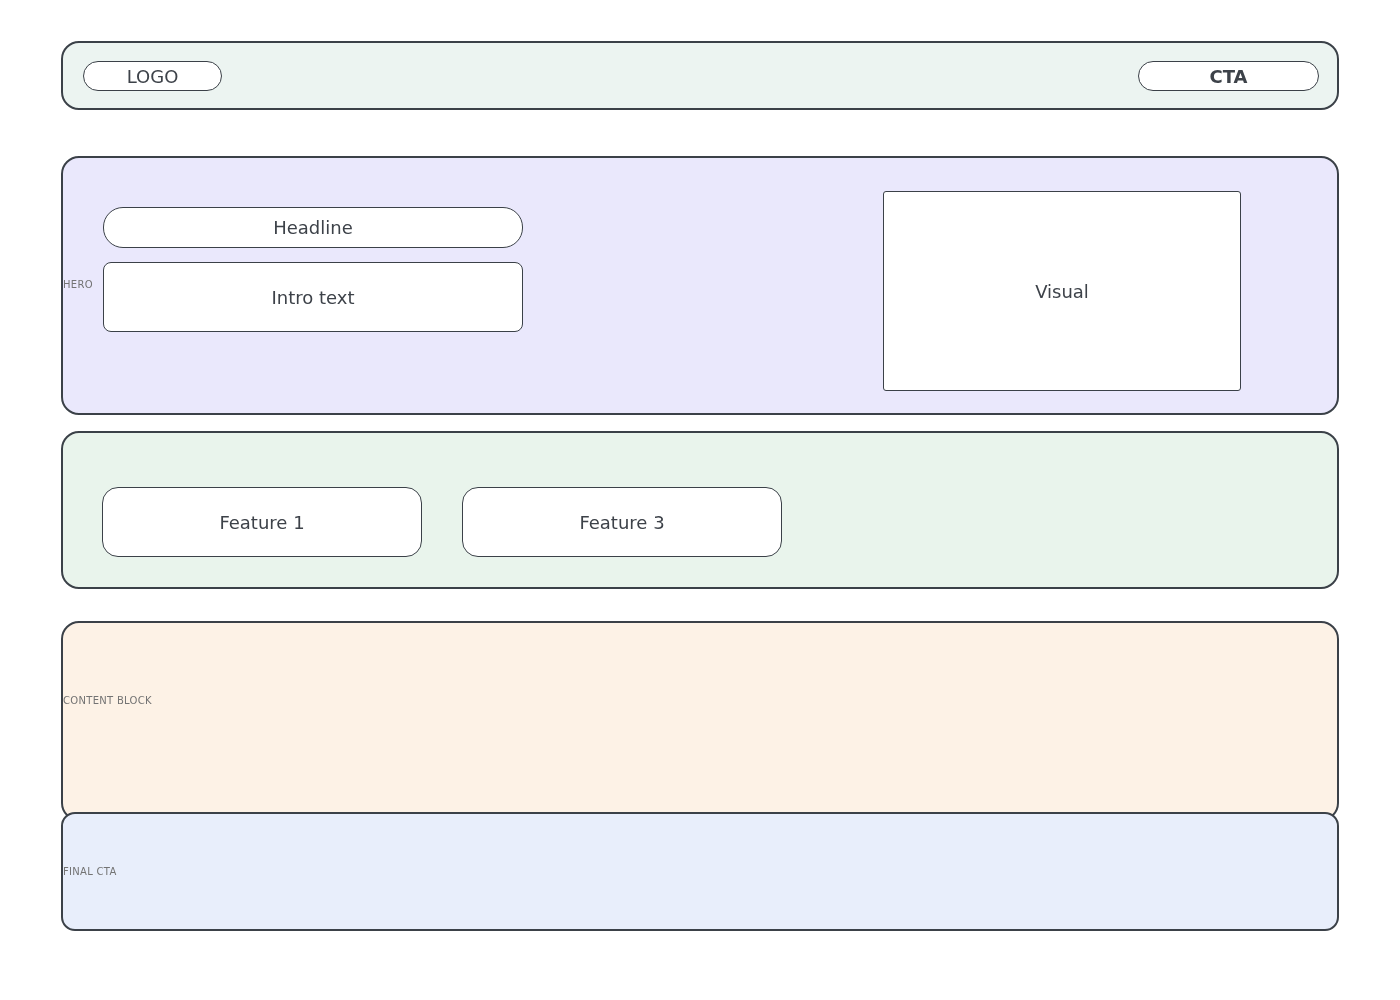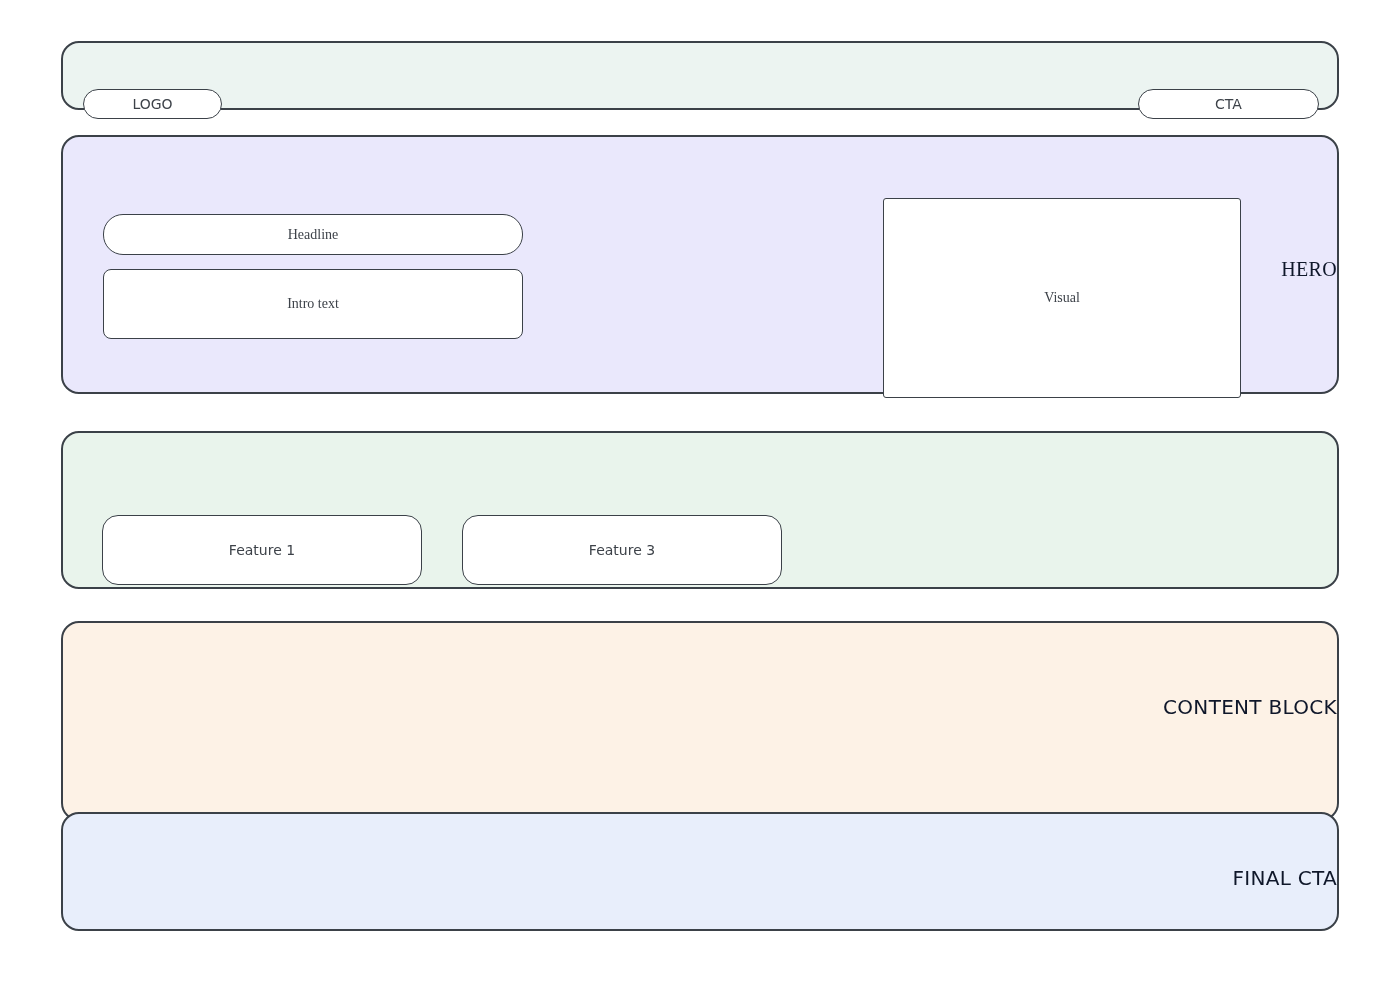"LOGO" .pill, .box { font-size: 14px -> 18px; margin-top: 28px -> none }
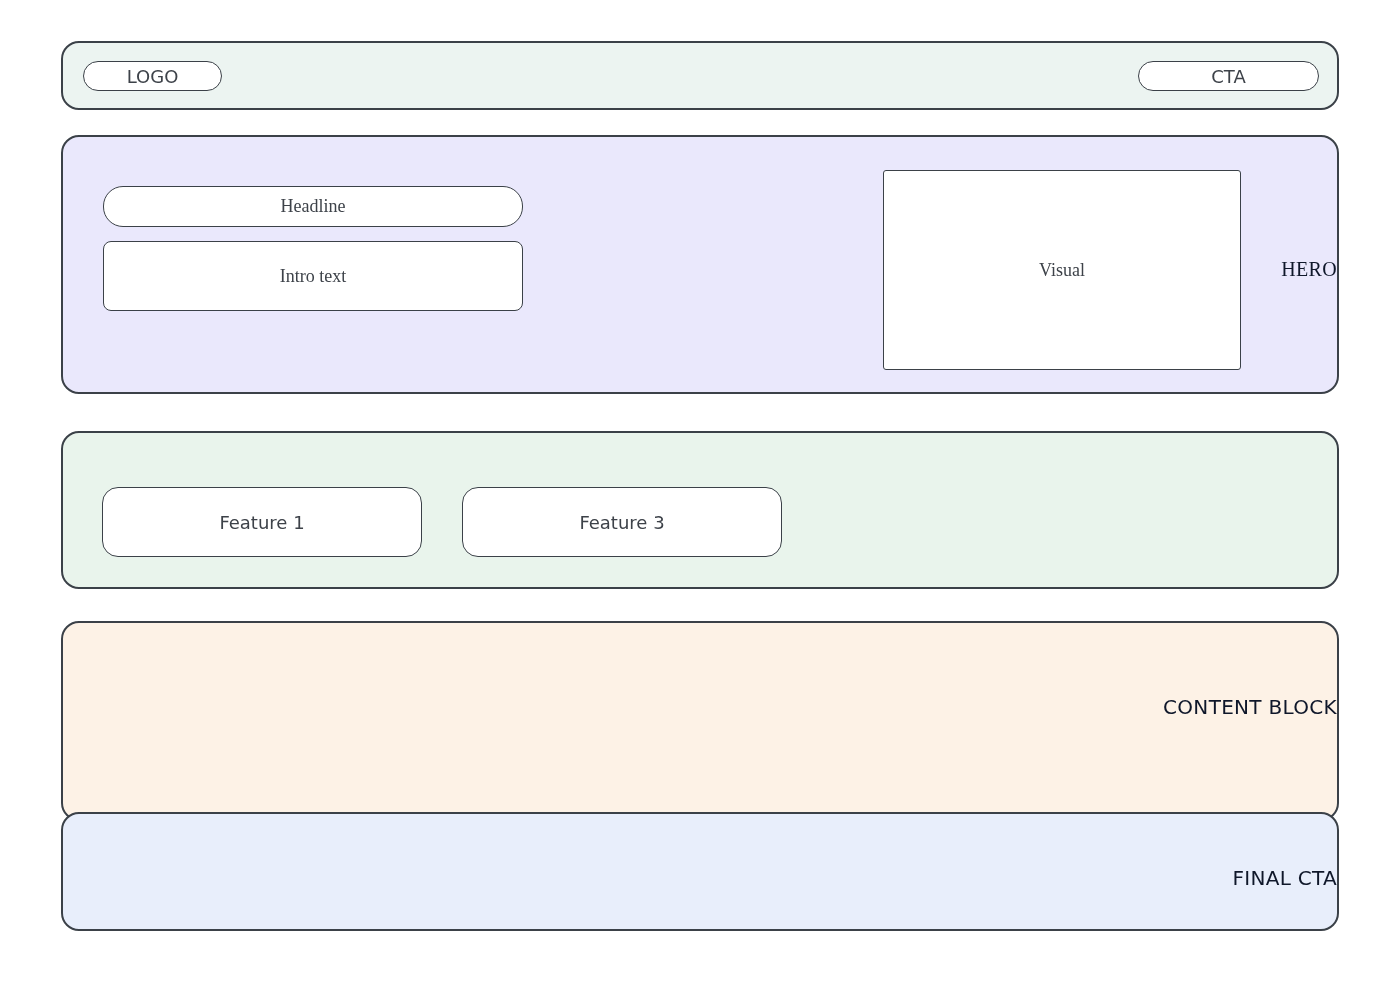"CTA" .cta-pill { font-weight: none -> bold }
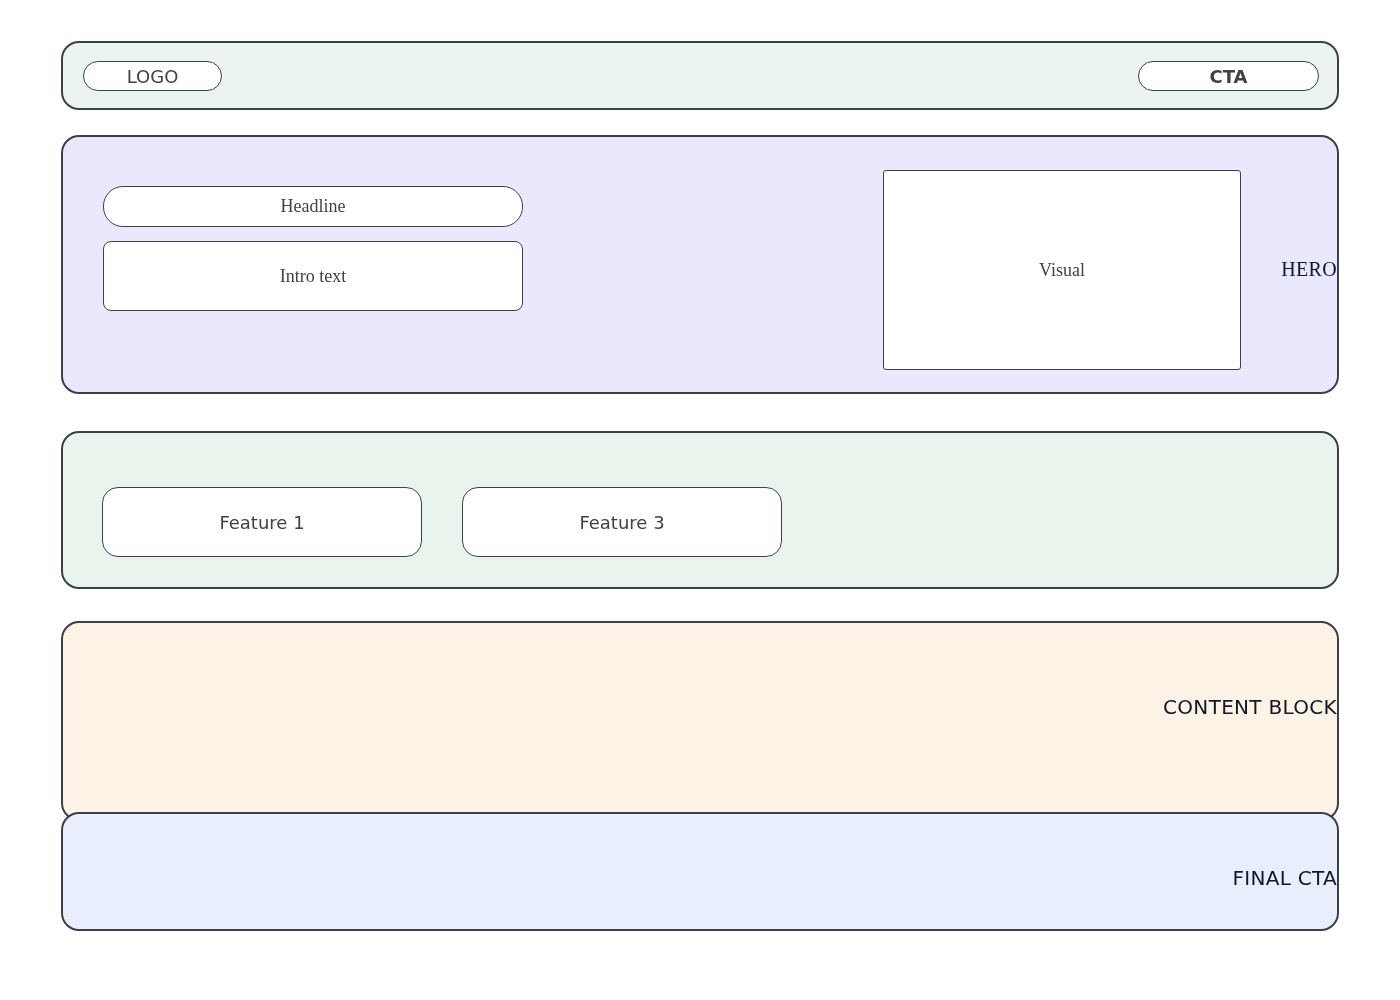"Headline" .hero-band { font-family: Liberation Serif, serif -> none; top: 135px -> 156px }
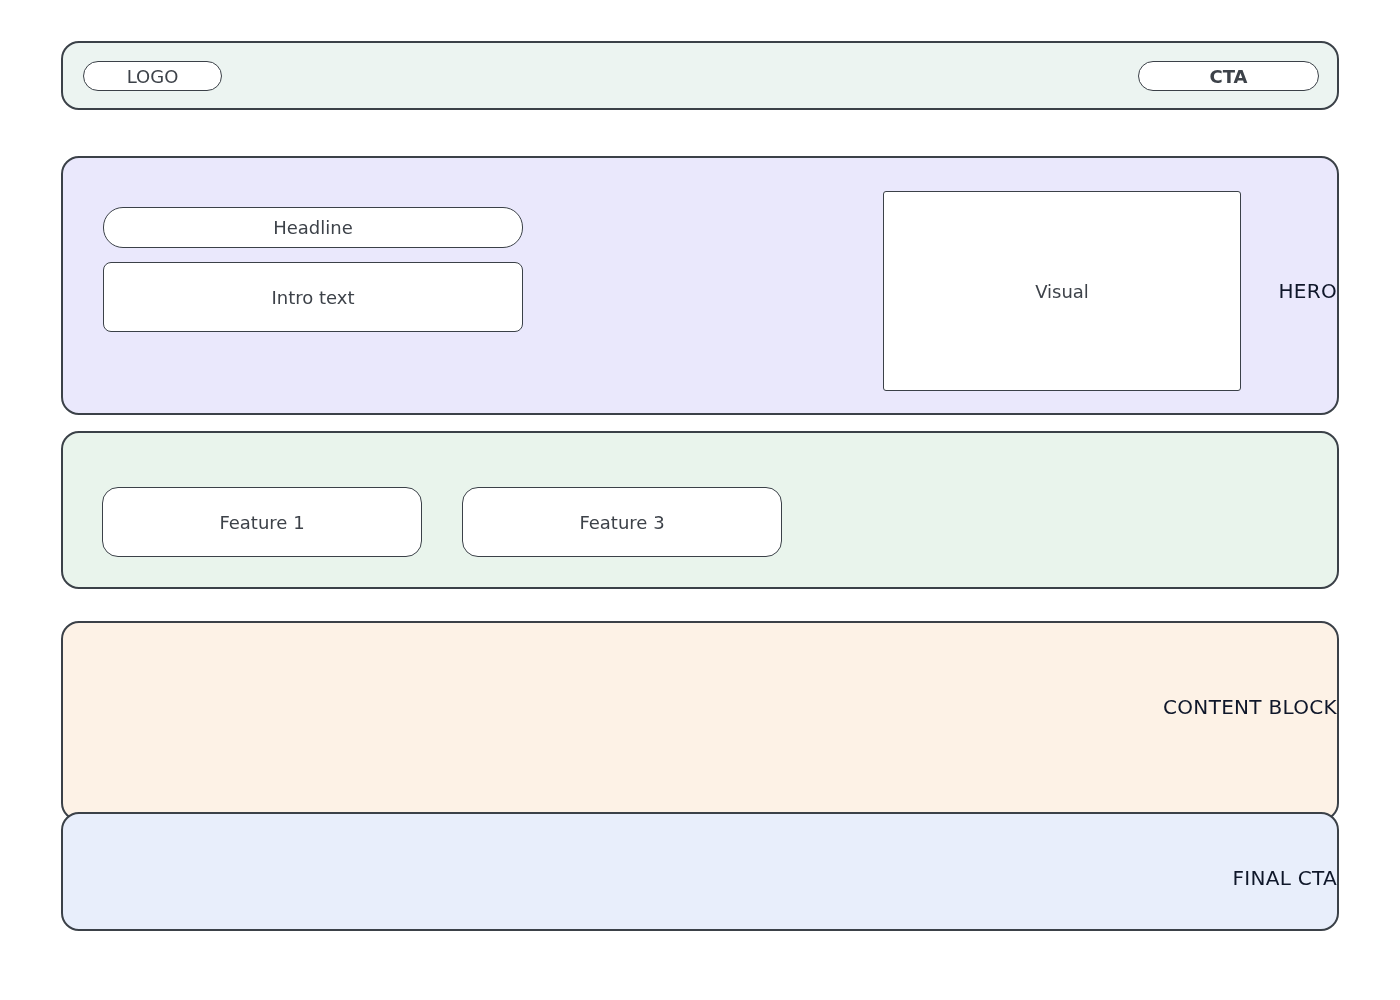"HERO" .band-label { color: #0f172a -> #737373; font-size: 20px -> 10px; text-align: right -> left }
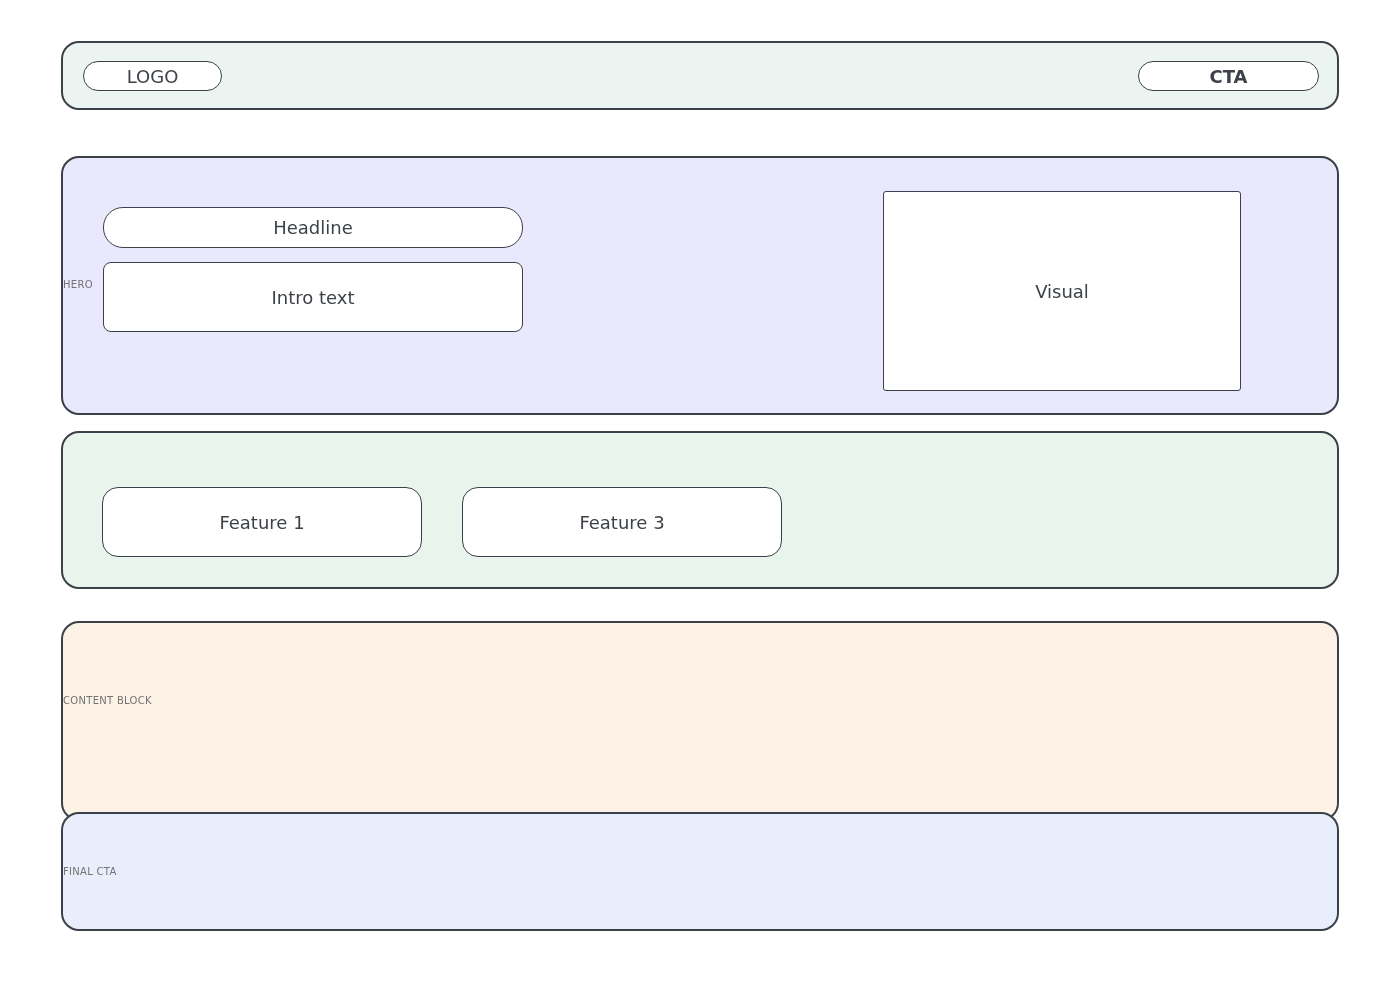"FINAL CTA" div.band { border-radius: none -> 14px }
